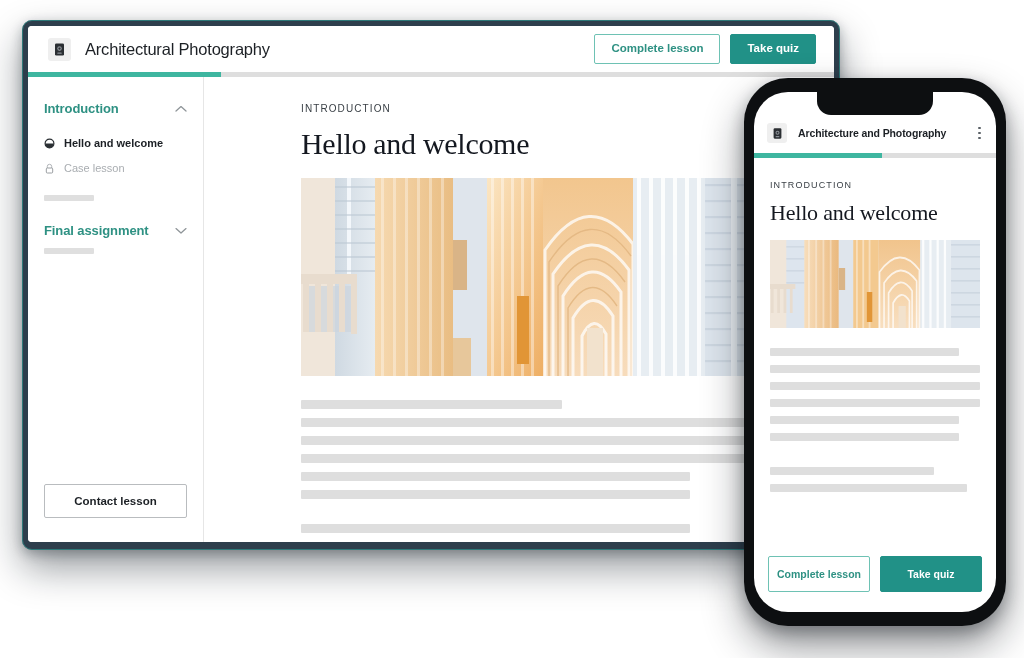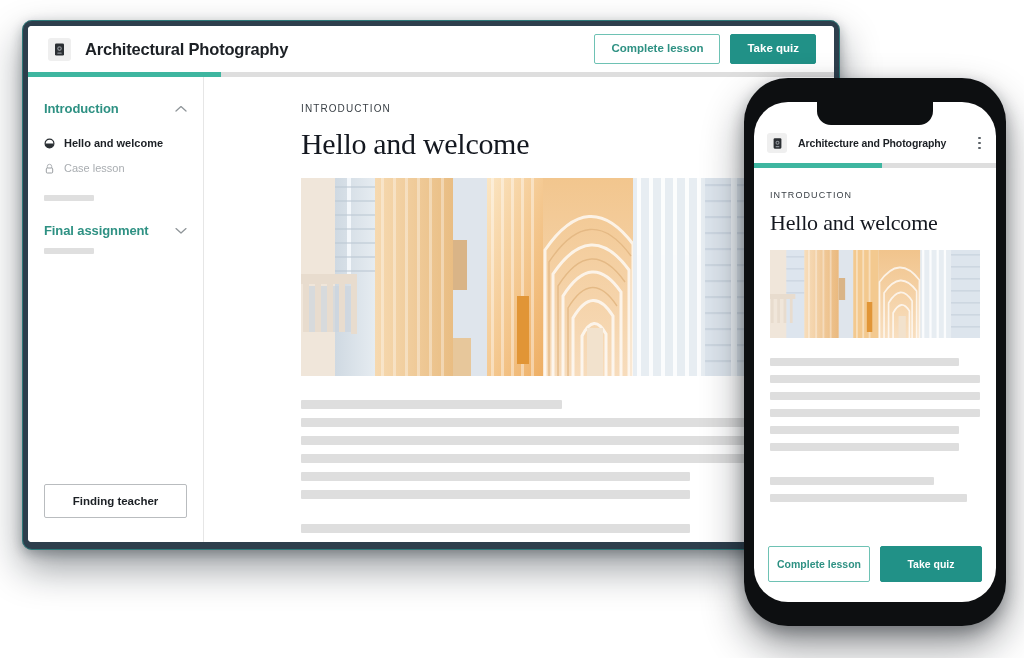"Architectural Photography" .app-title { font-weight: bold -> normal }
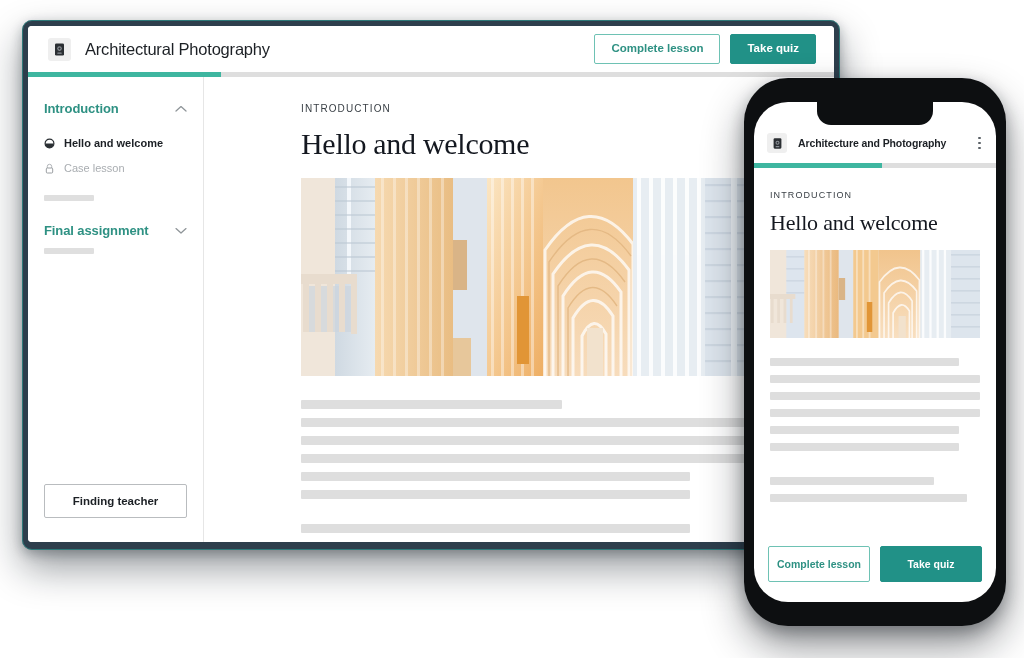"Architecture and Photography" .phone-frame { padding: 24px 10px -> 14px 10px }
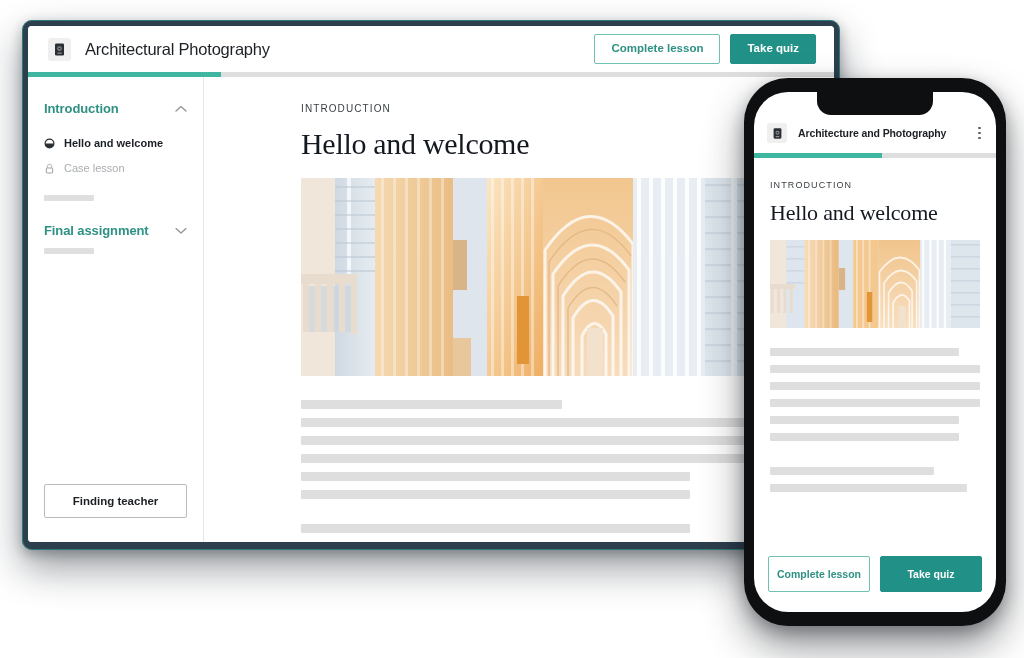"Finding teacher" button.contact-btn { text: Finding teacher -> Contact lesson }
